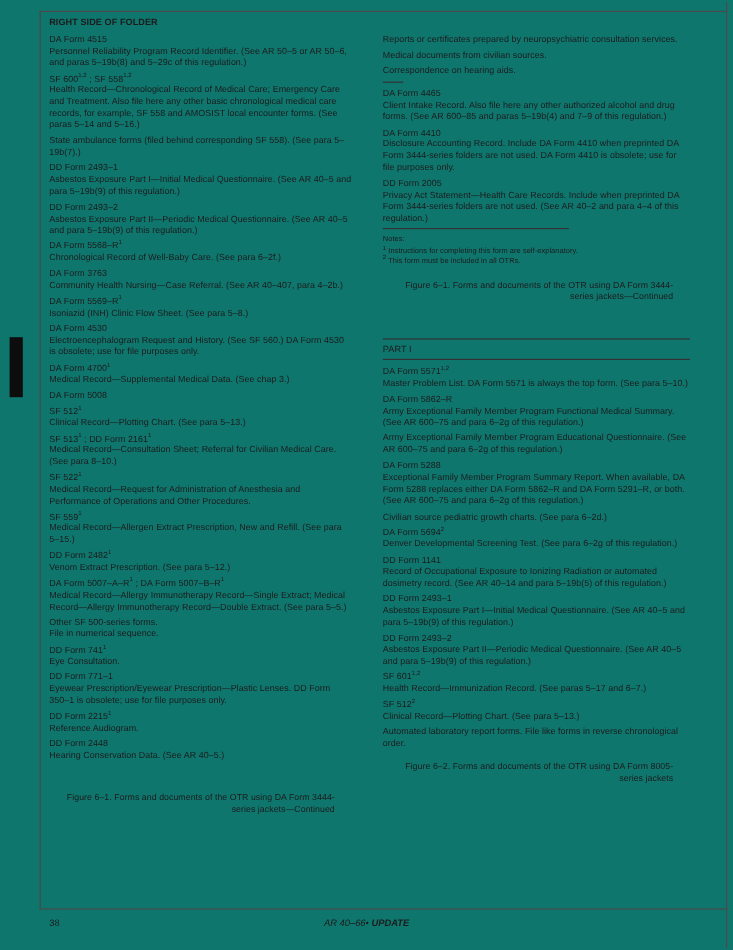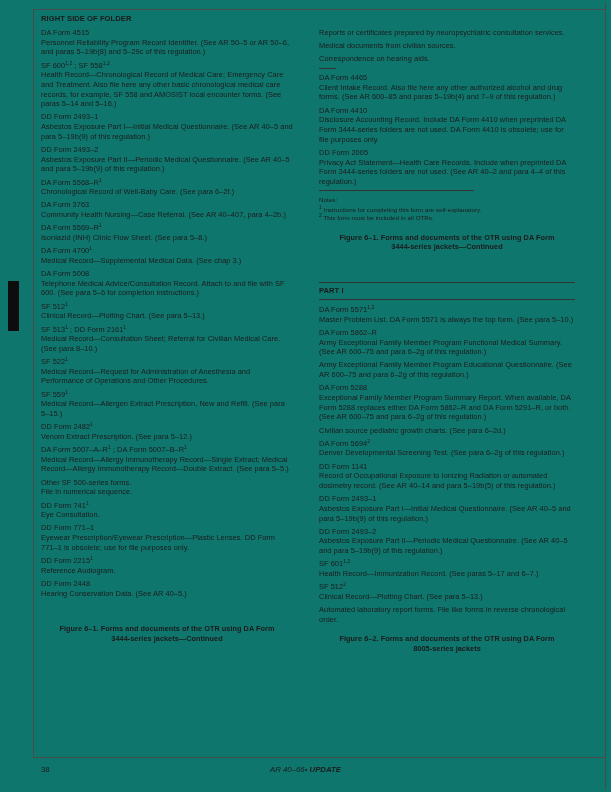"State ambulance forms (filed behind" div.entry { html: none -> <div> <div>State ambulance forms (filed behind corresponding SF 558). (See para 5–19b(7).)</div> </div> }
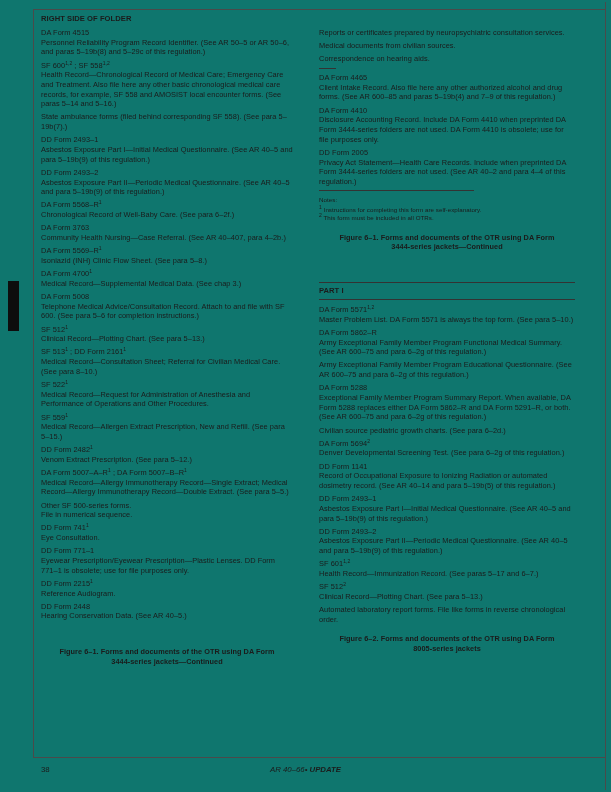"Figure 6–1. Forms and documents" .caption { font-weight: bold -> normal; text-align: center -> right }
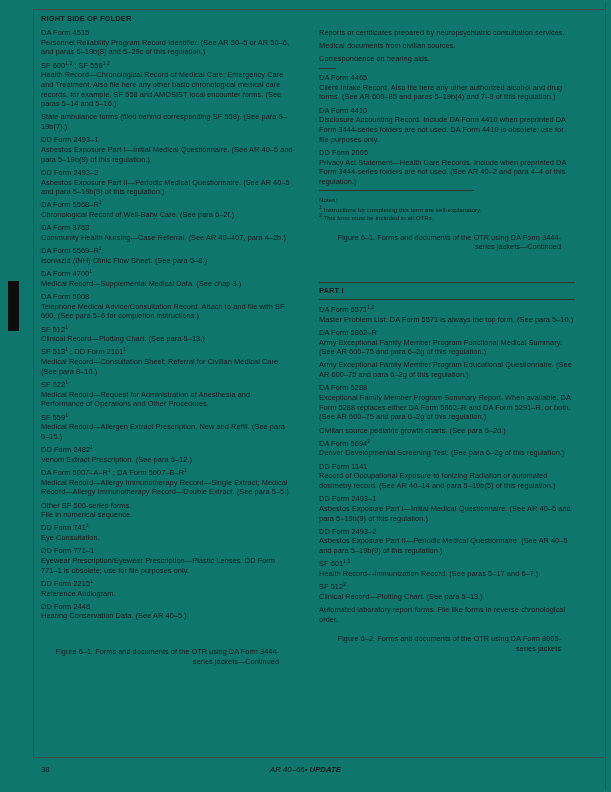"DA Form 4530" div.entry { html: none -> <div> <div>DA Form 4530</div> <div>Electroencephalogram Request and History. (See SF 560.) DA Form 4530 is obsolete; use for file purposes only.</div> </div> }
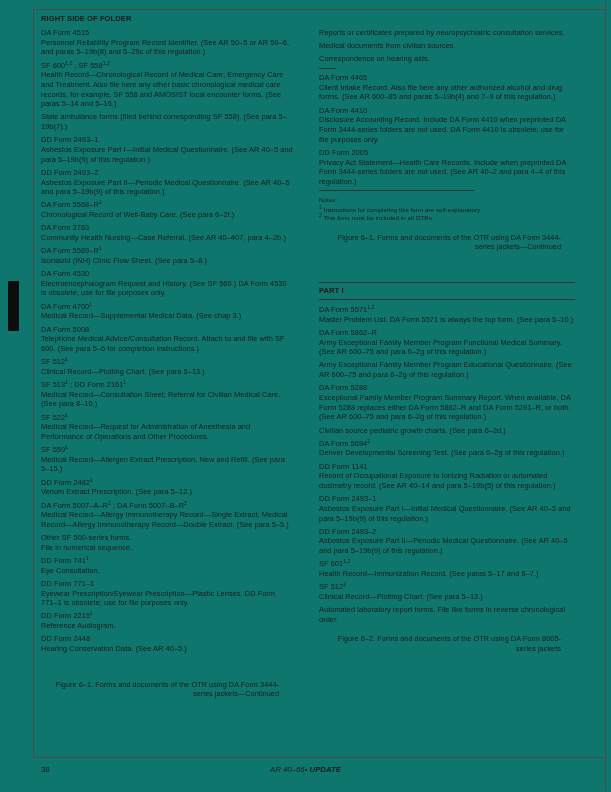"PART I" .part-header { font-weight: bold -> normal }
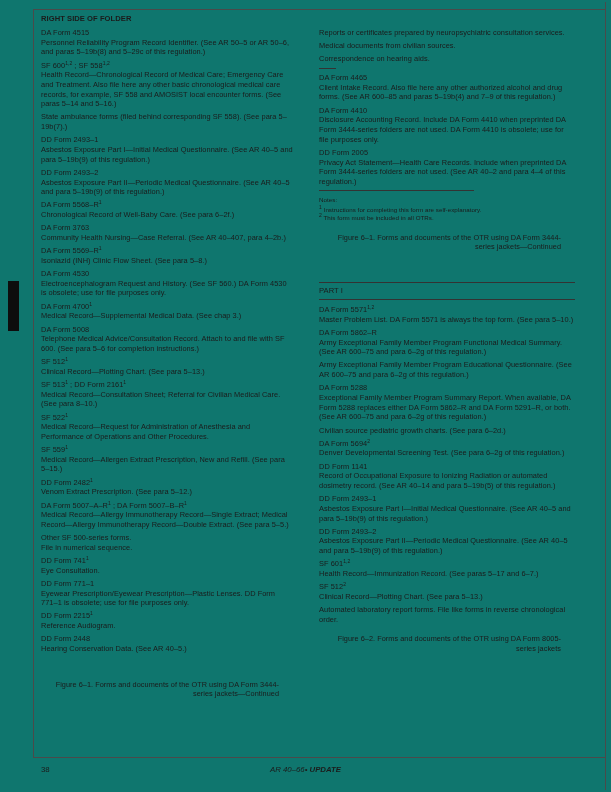"Telephone Medical Advice/Consultation" div.entry-body { html: <div>Telephone Medical Advice/Consultation Record. Attach to and file with SF 600. (See para 5–6 for completion instructions.)</div> -> none }
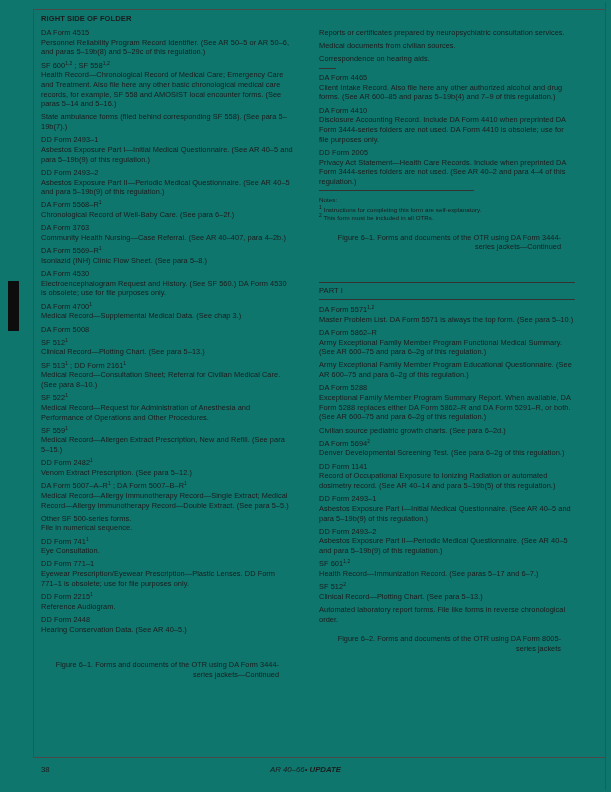"Eyewear Prescription/Eyewear" div.entry-body { text: 771 -> 350 }
